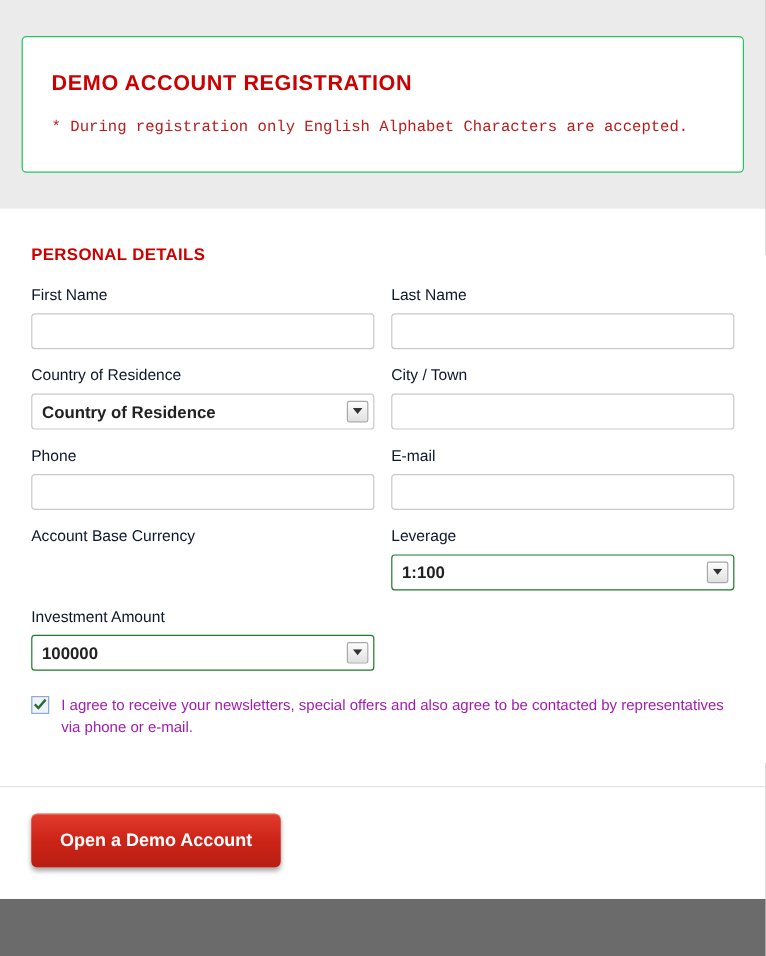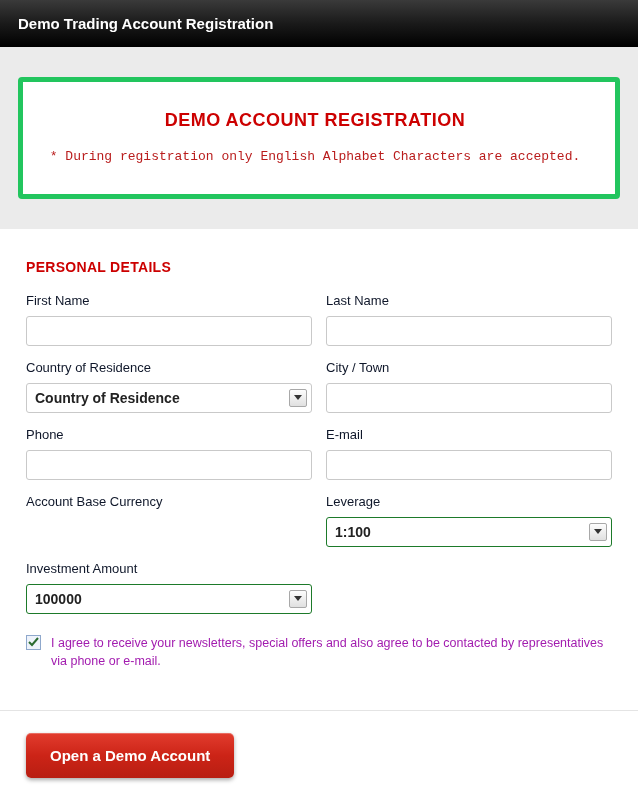"Demo Trading Account Registration" div.titlebar { html: <div>Demo Trading Account Registration</div> -> none }
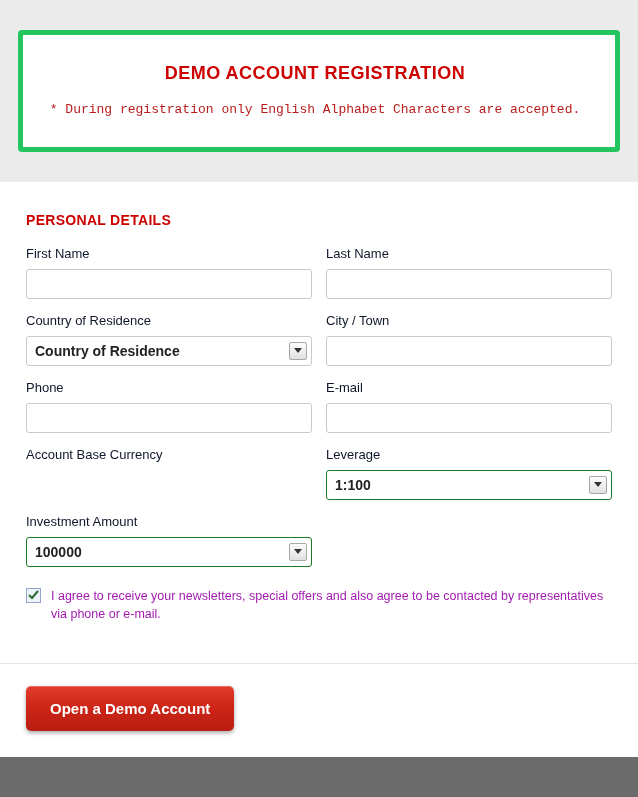"DEMO ACCOUNT REGISTRATION" .intro-box { border: 5px solid #22c55e -> 1px solid #22c55e; text-align: center -> none }
